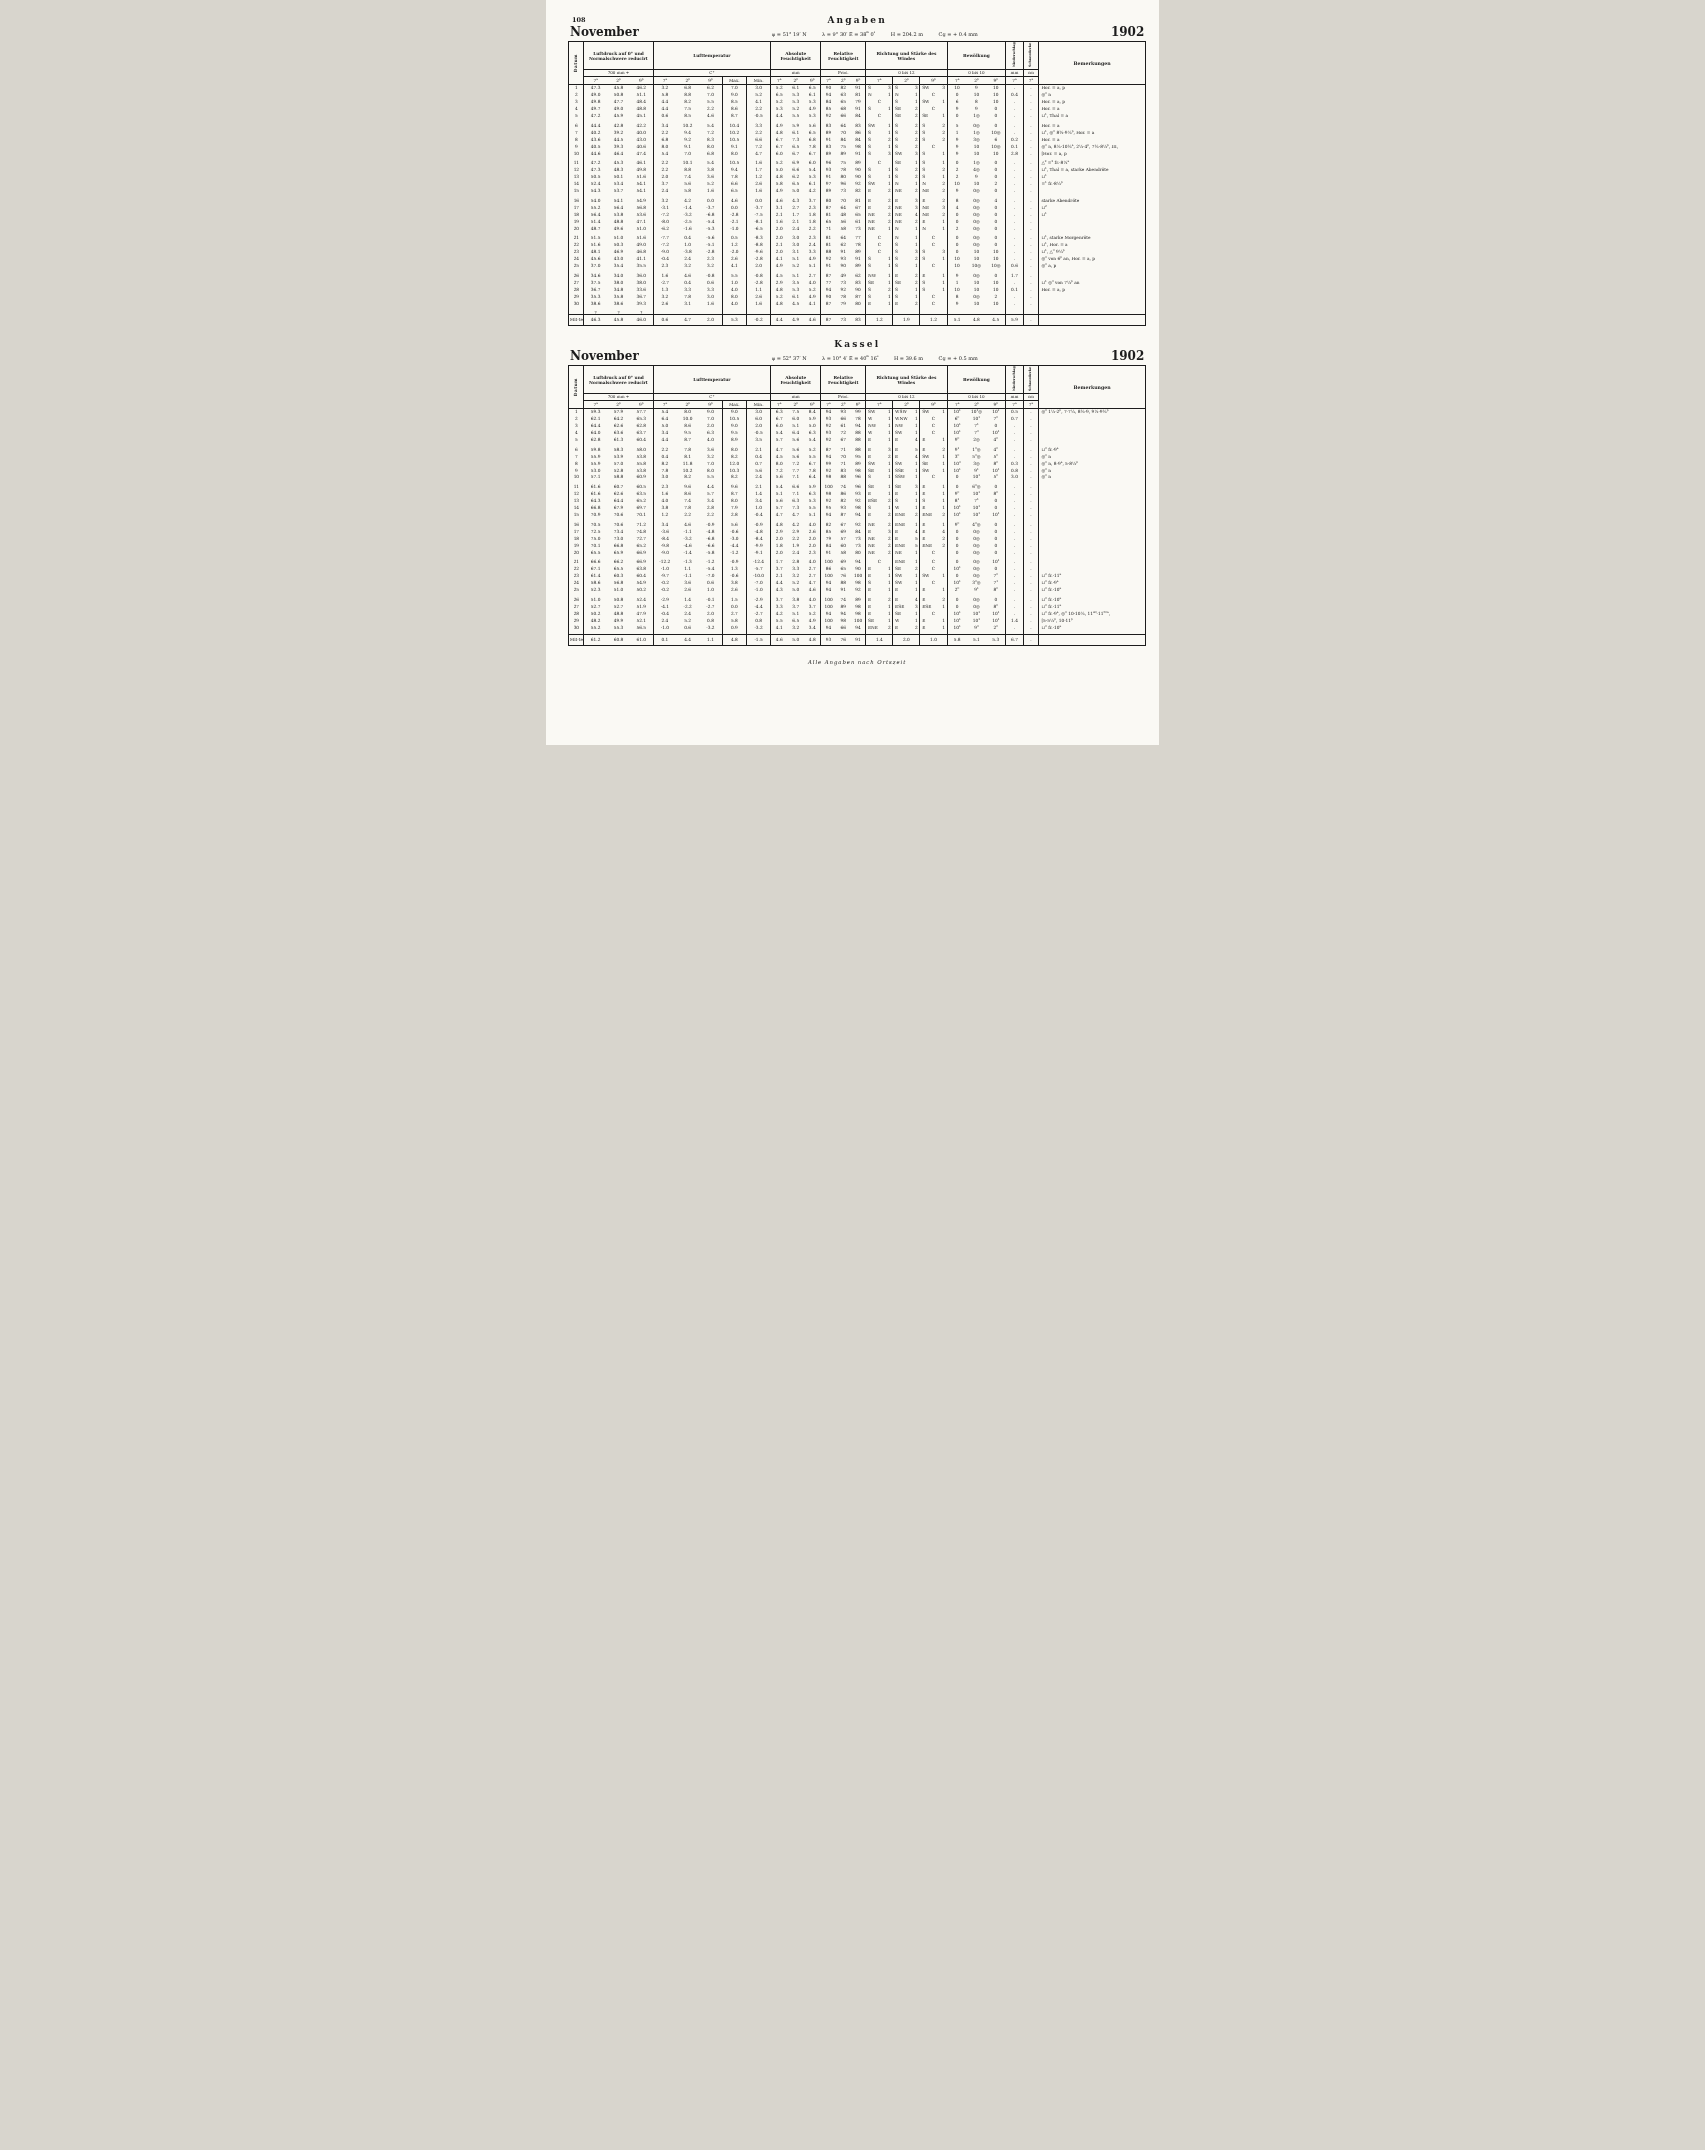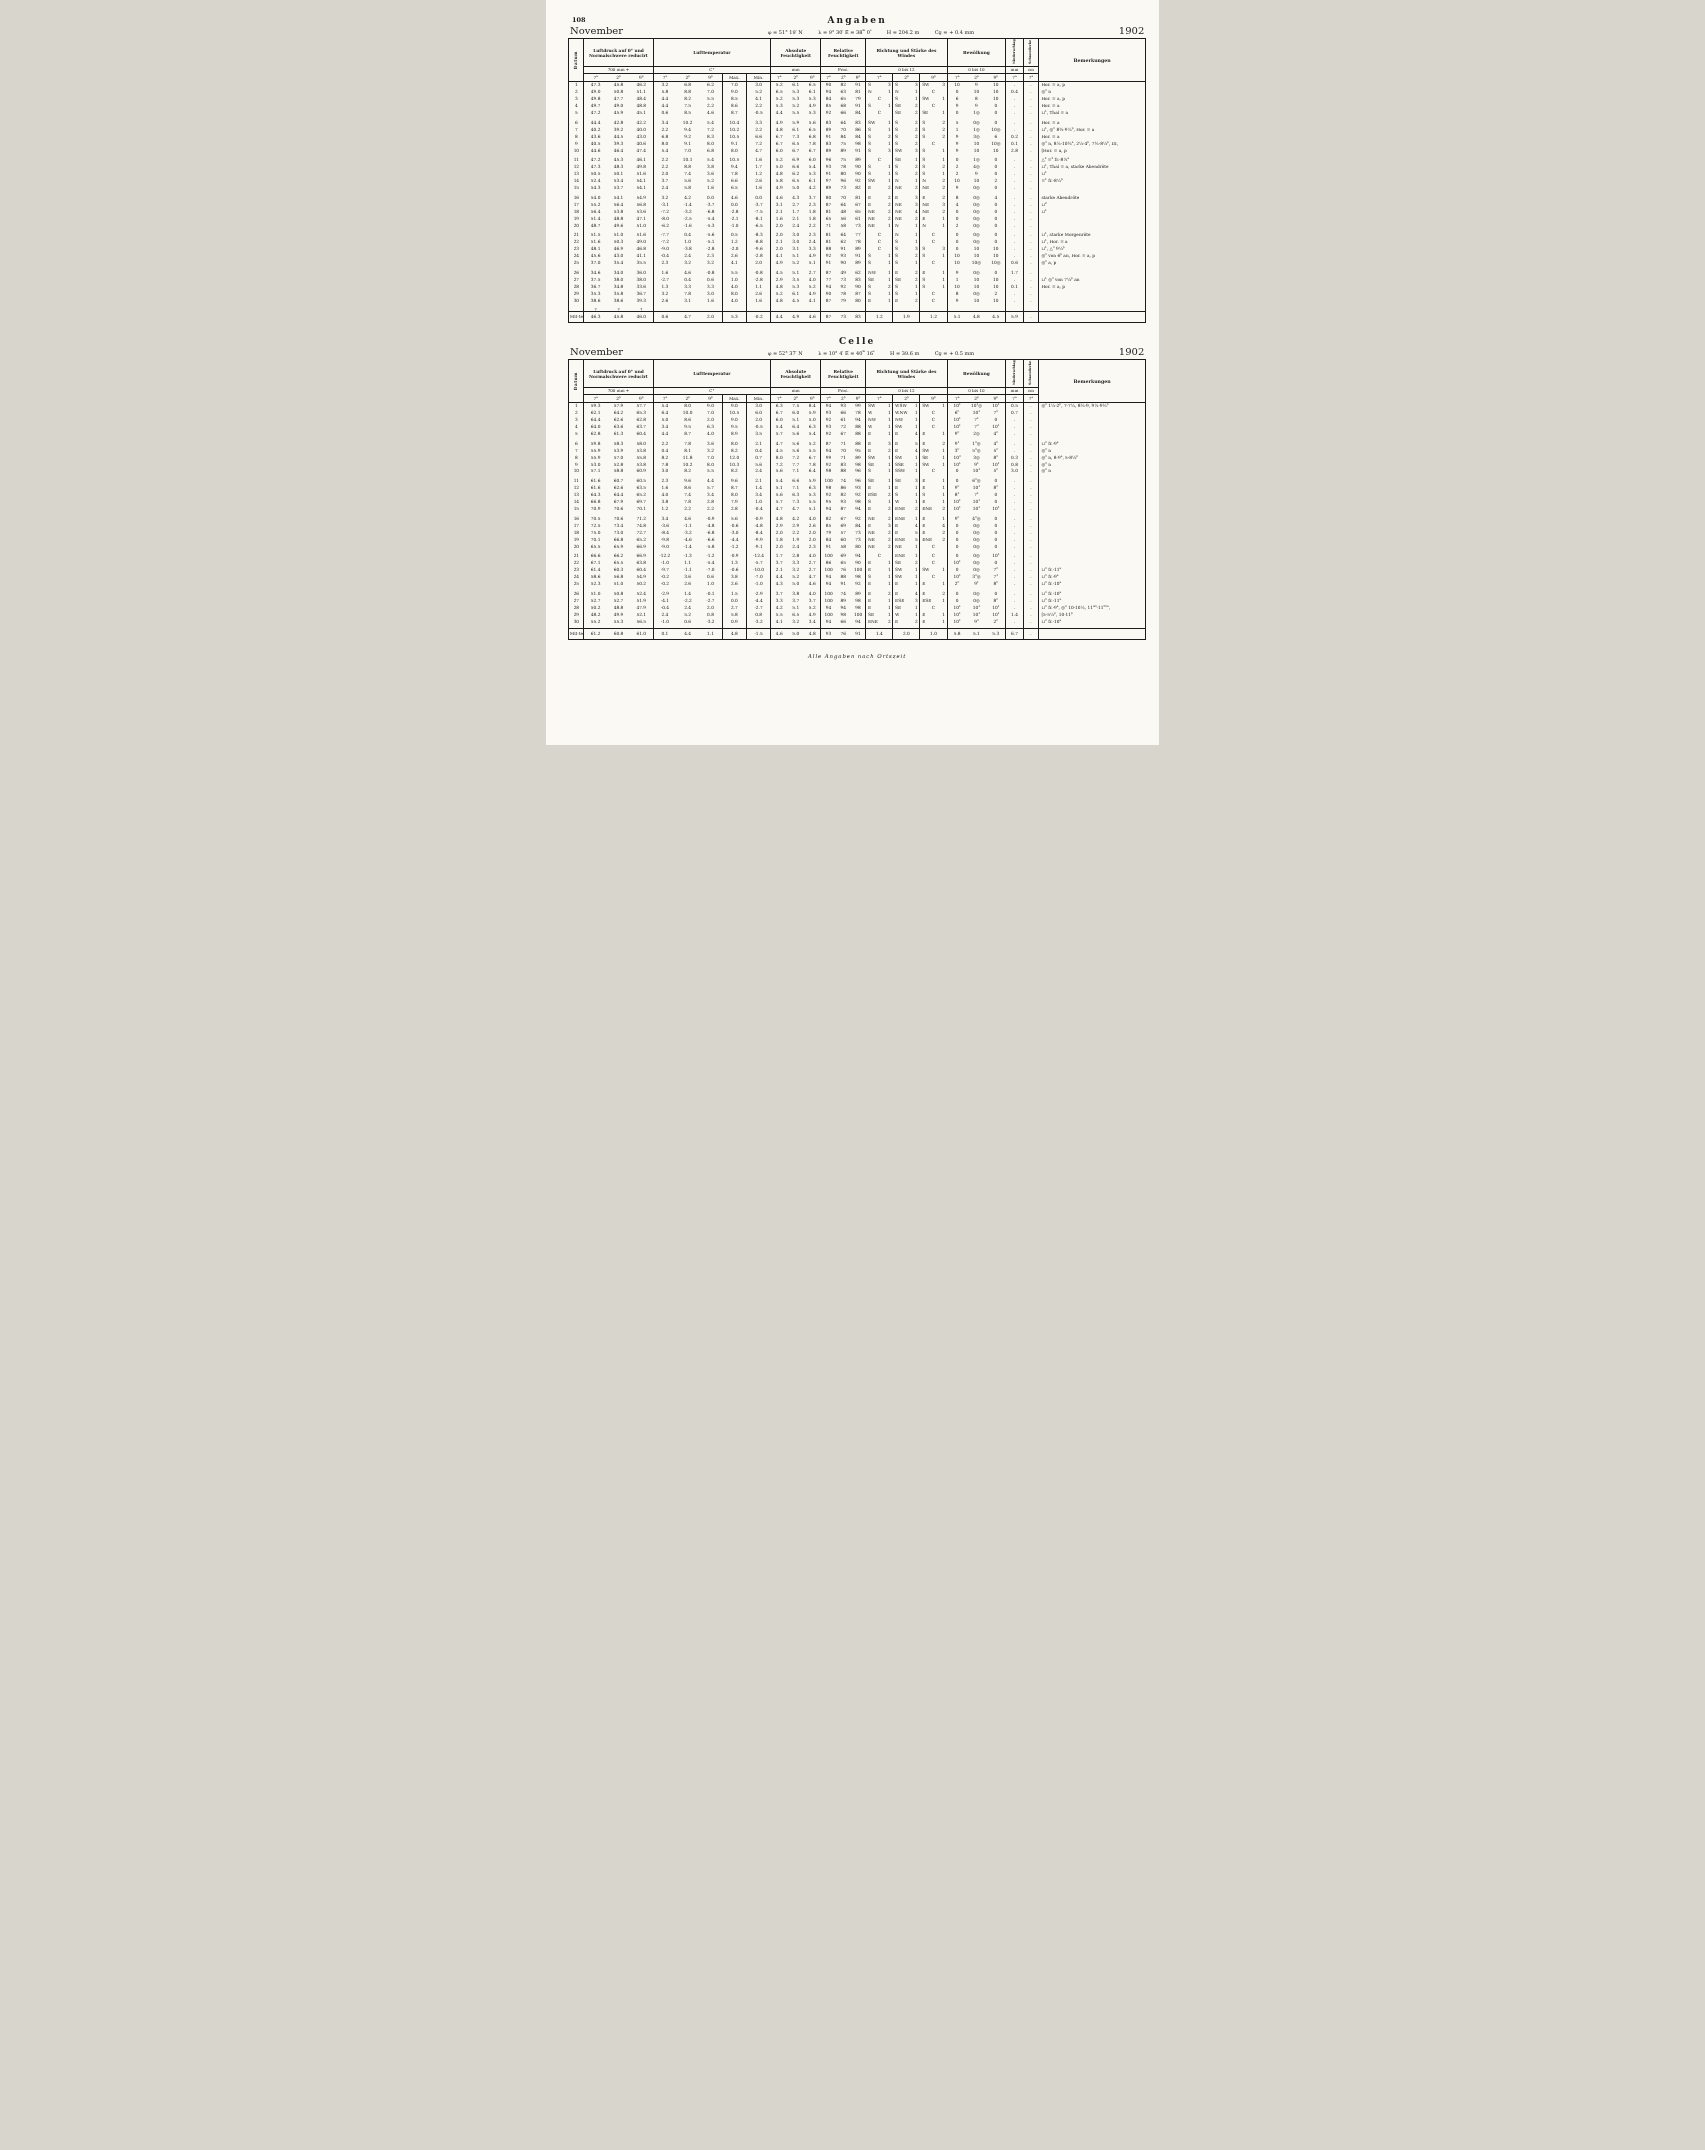"November" .st-month, .st-year { font-size: 10px -> 12px; font-weight: normal -> bold }
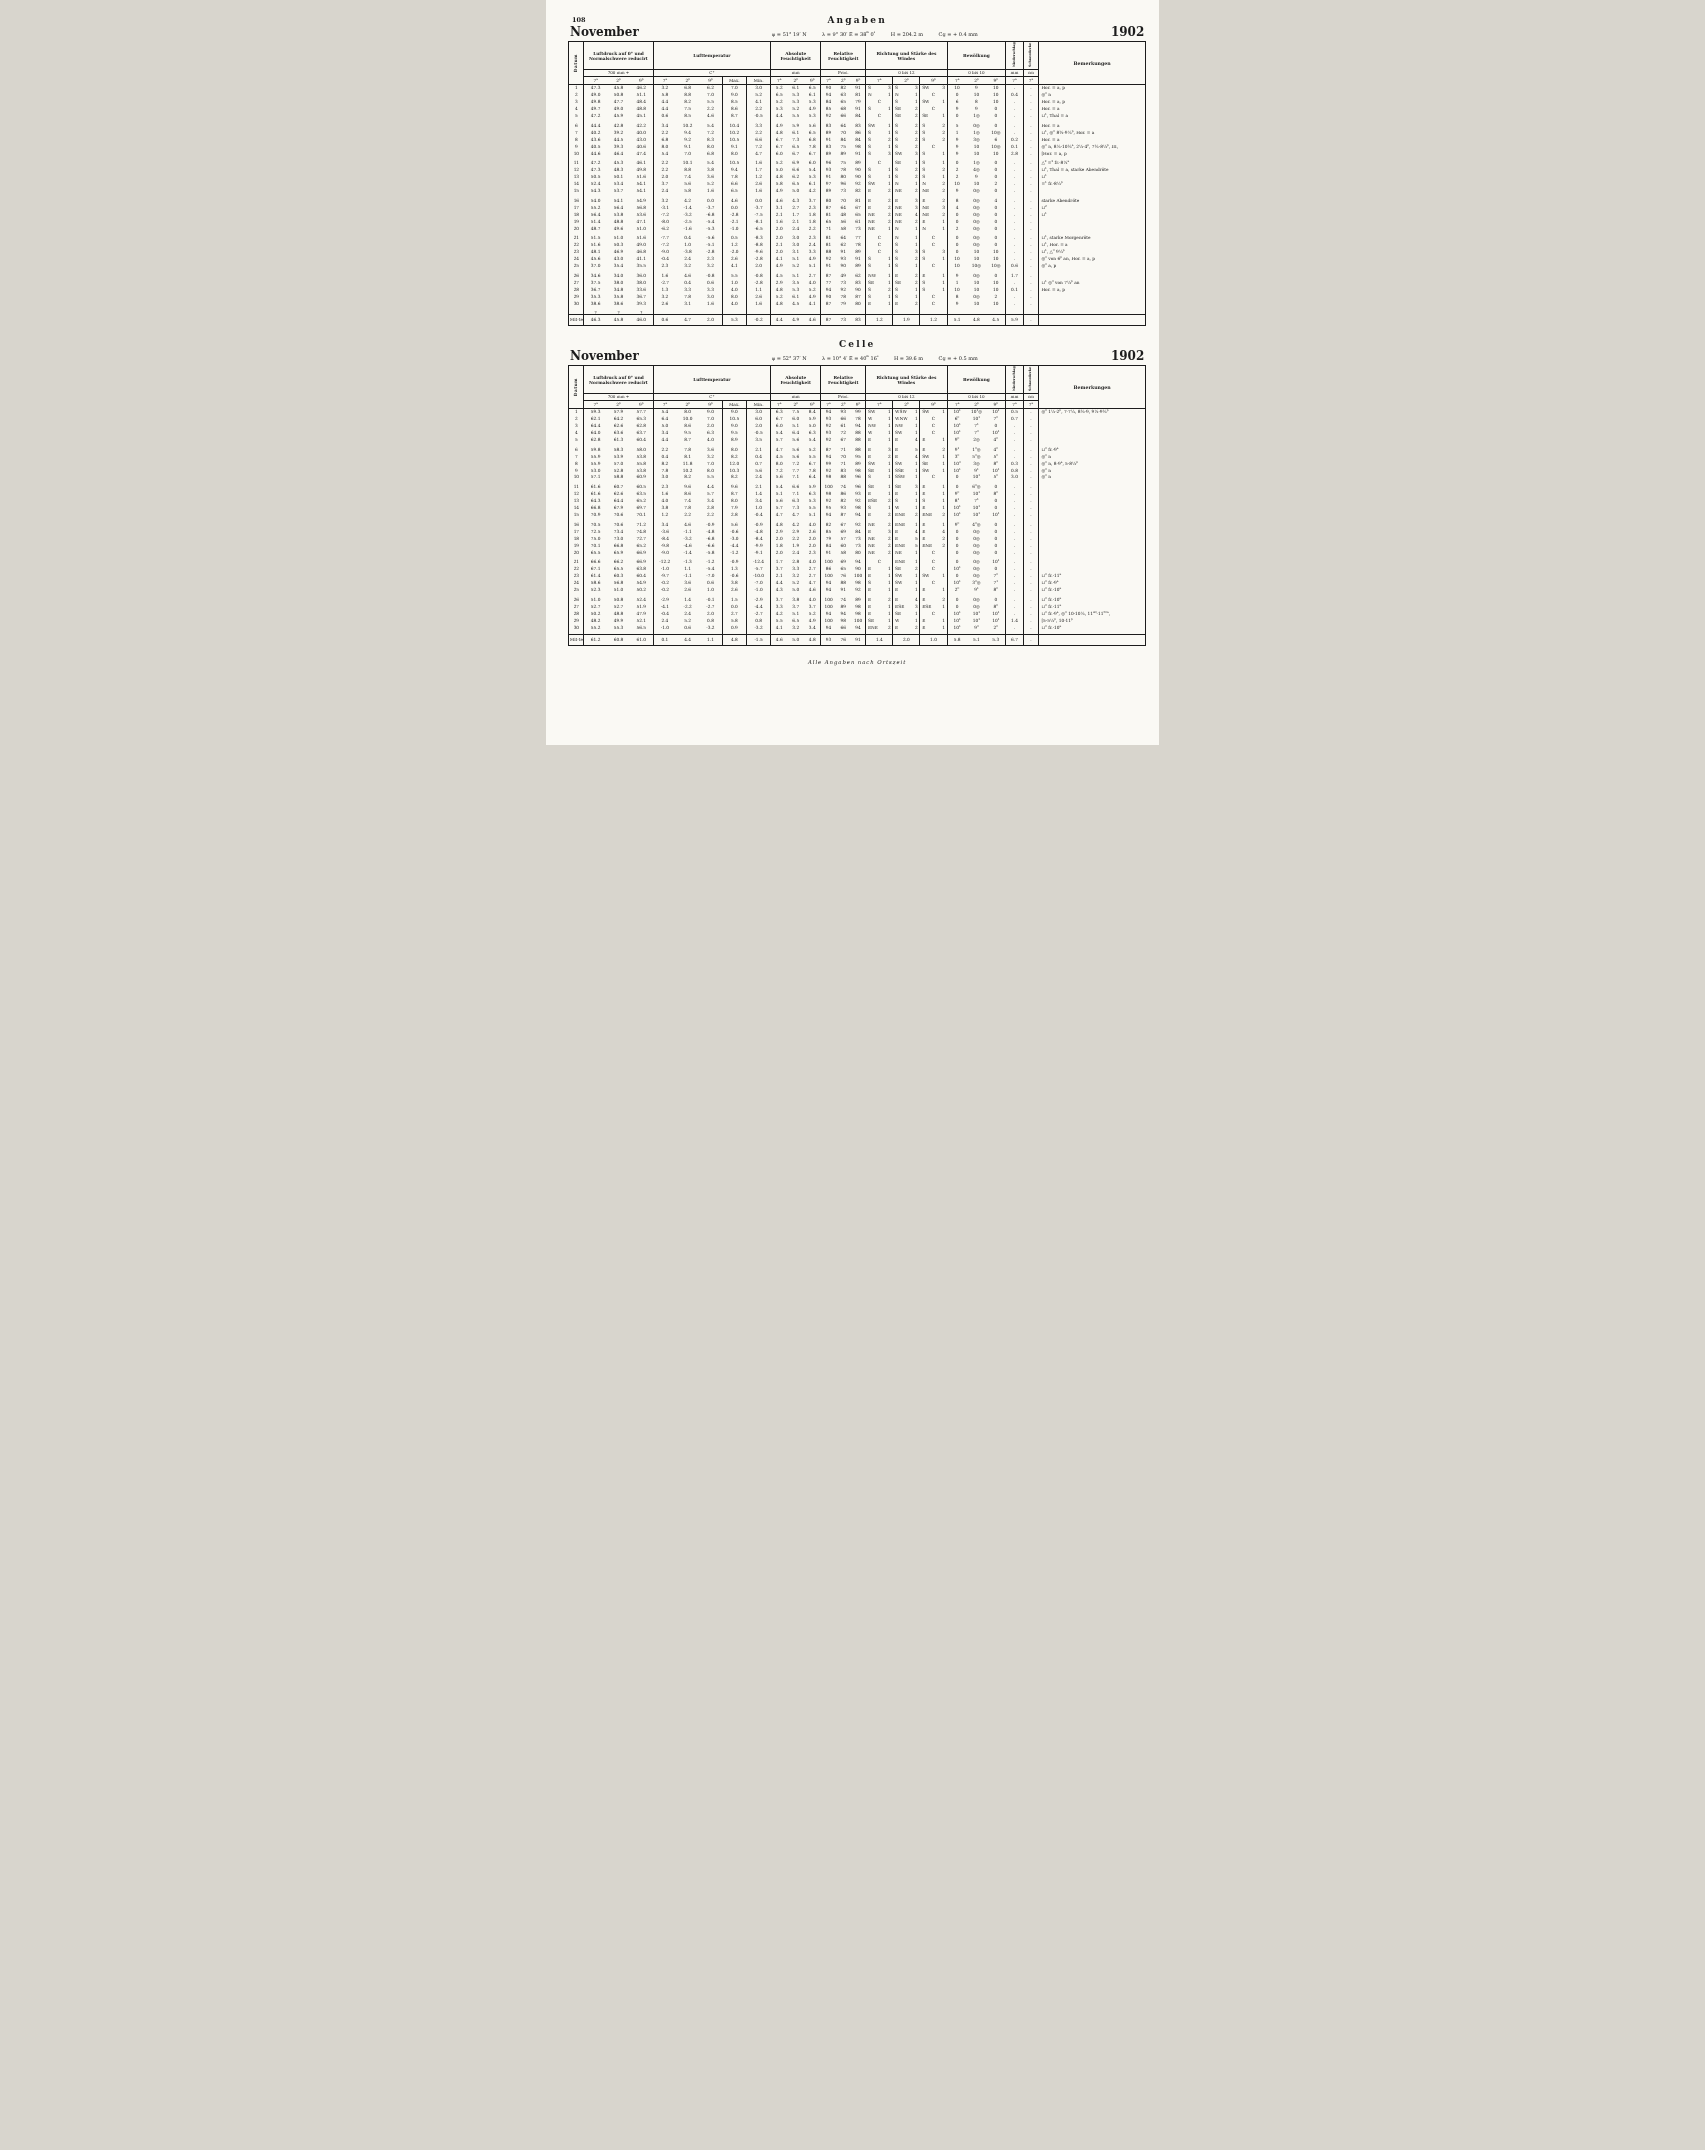"Celle" div.st-title { text: Celle -> Kassel }
